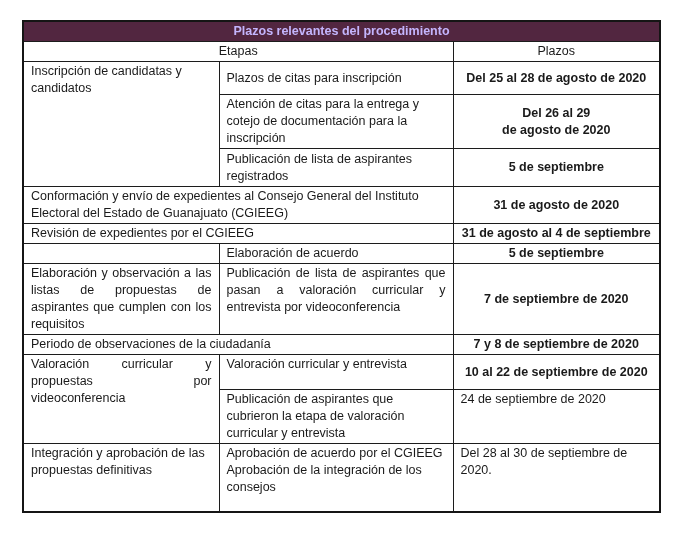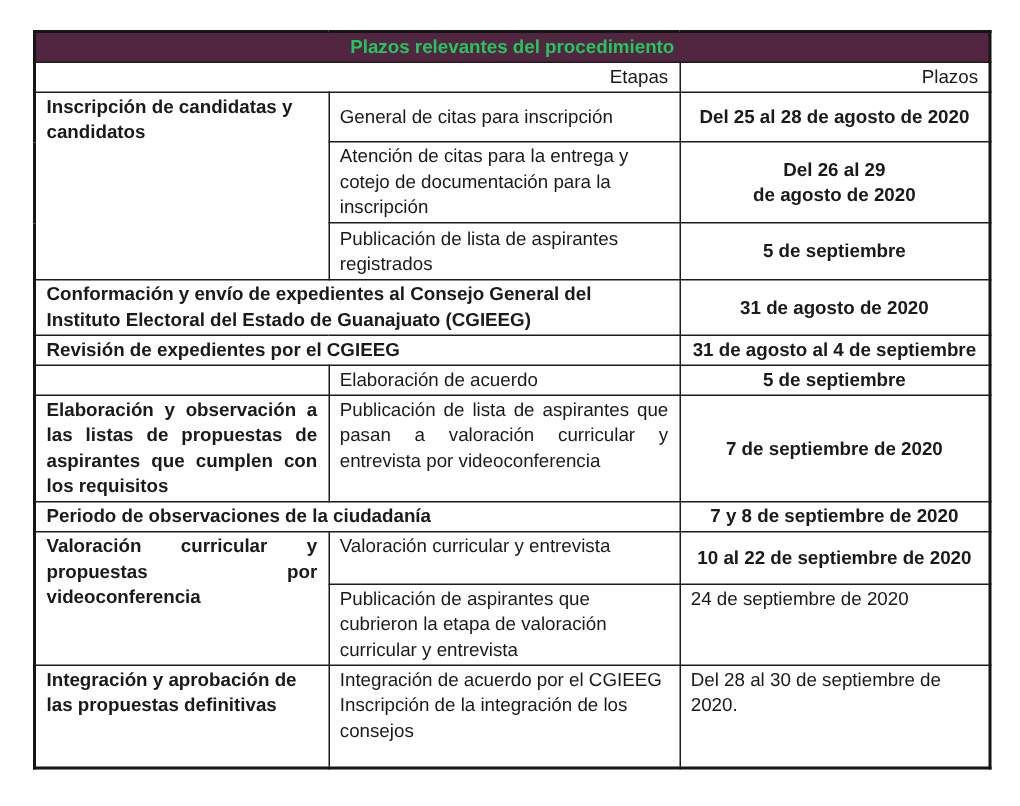"Plazos relevantes del procedimiento" td.title { color: #22c55e -> #c4b5fd }
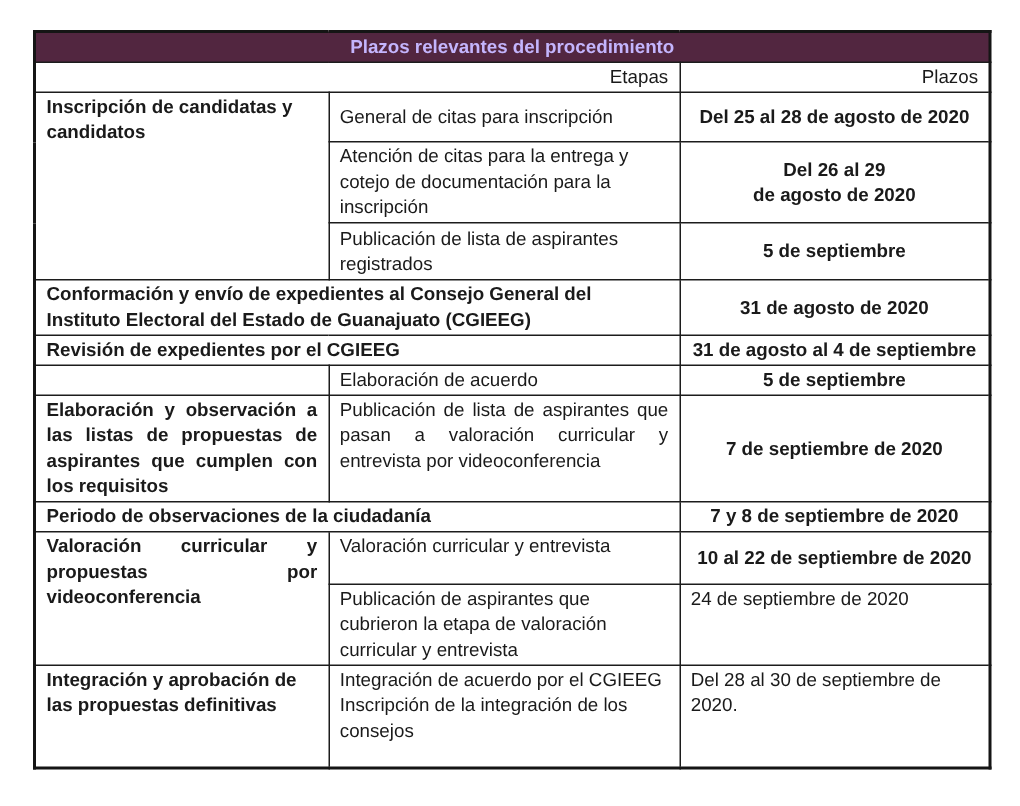"Etapas" td.head { text-align: right -> center }
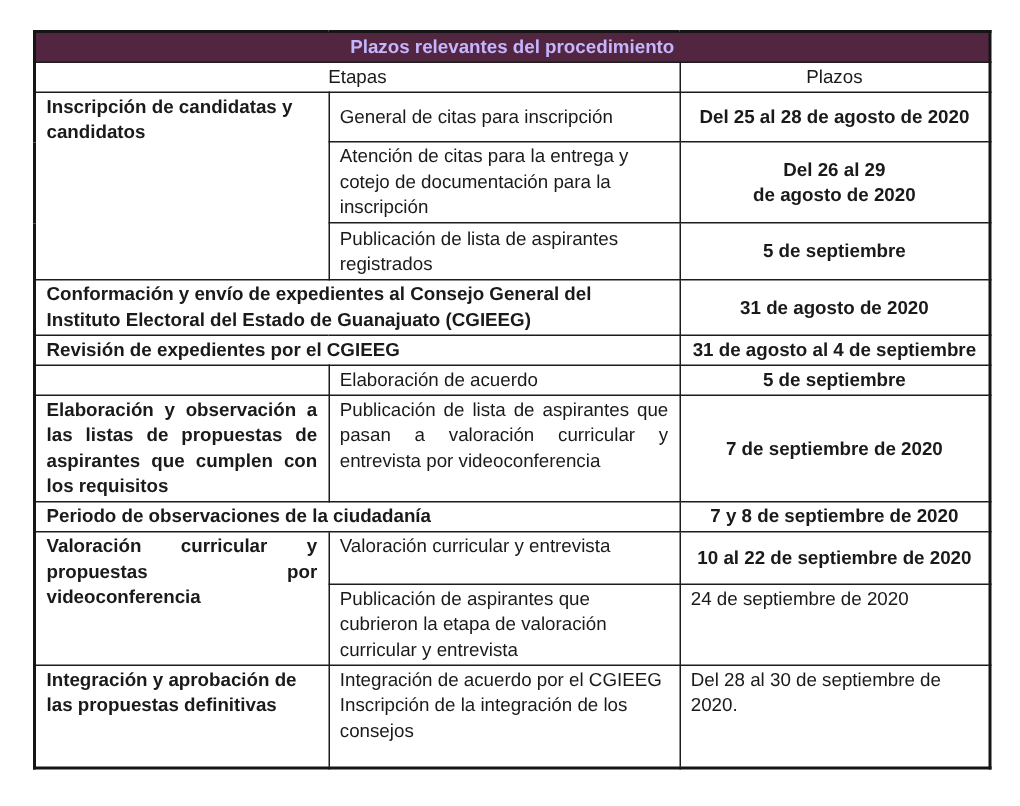"Inscripción de candidatas y candidatos" .b { font-weight: bold -> normal }
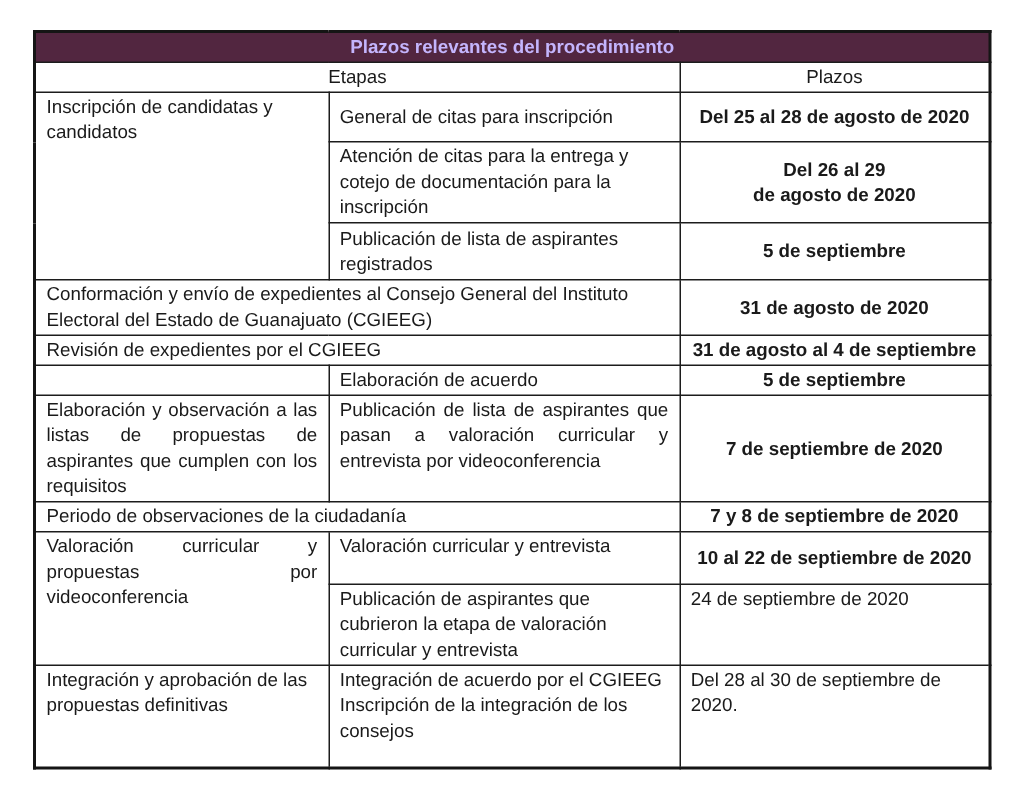"General de citas para inscripción" td { text: General -> Plazos }
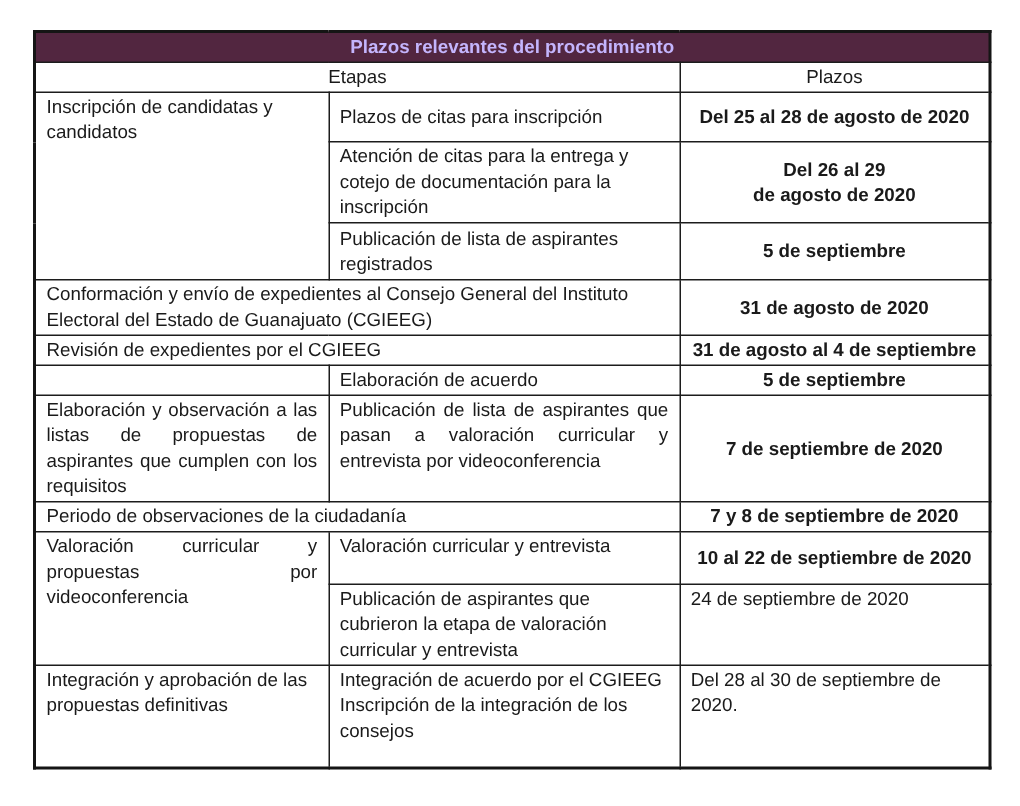"Integración de acuerdo por el" p.activity-par { text: Integración -> Aprobación }
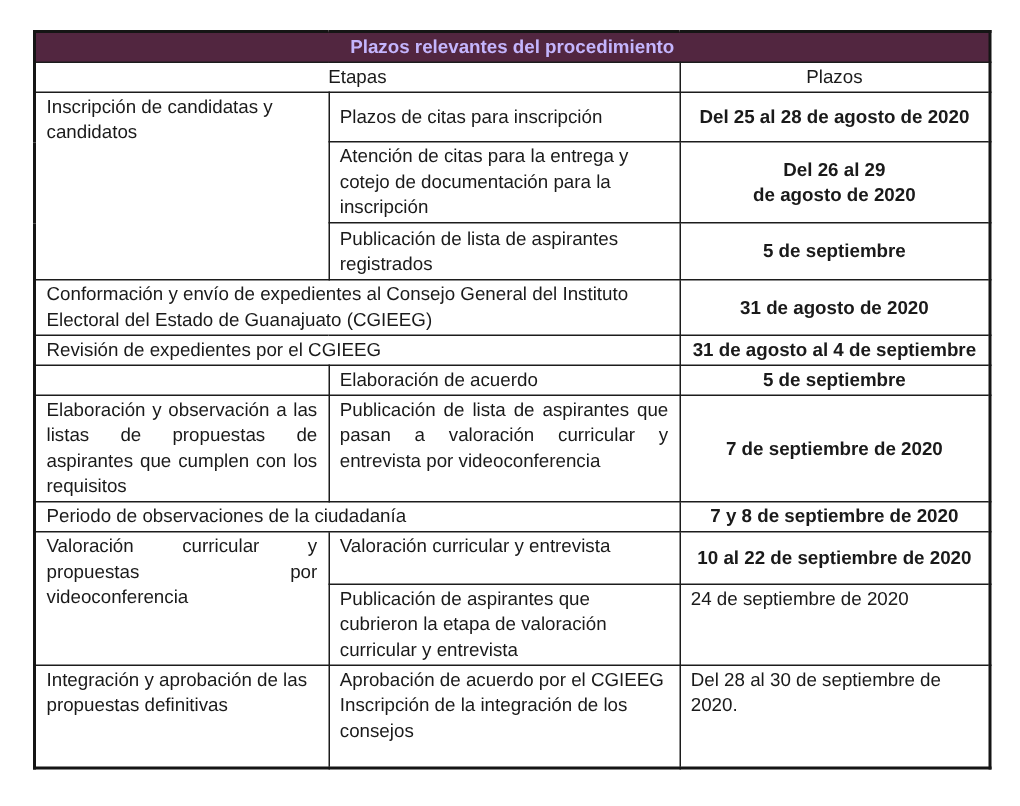"Inscripción de la integración de" p.activity-par { text: Inscripción -> Aprobación }
